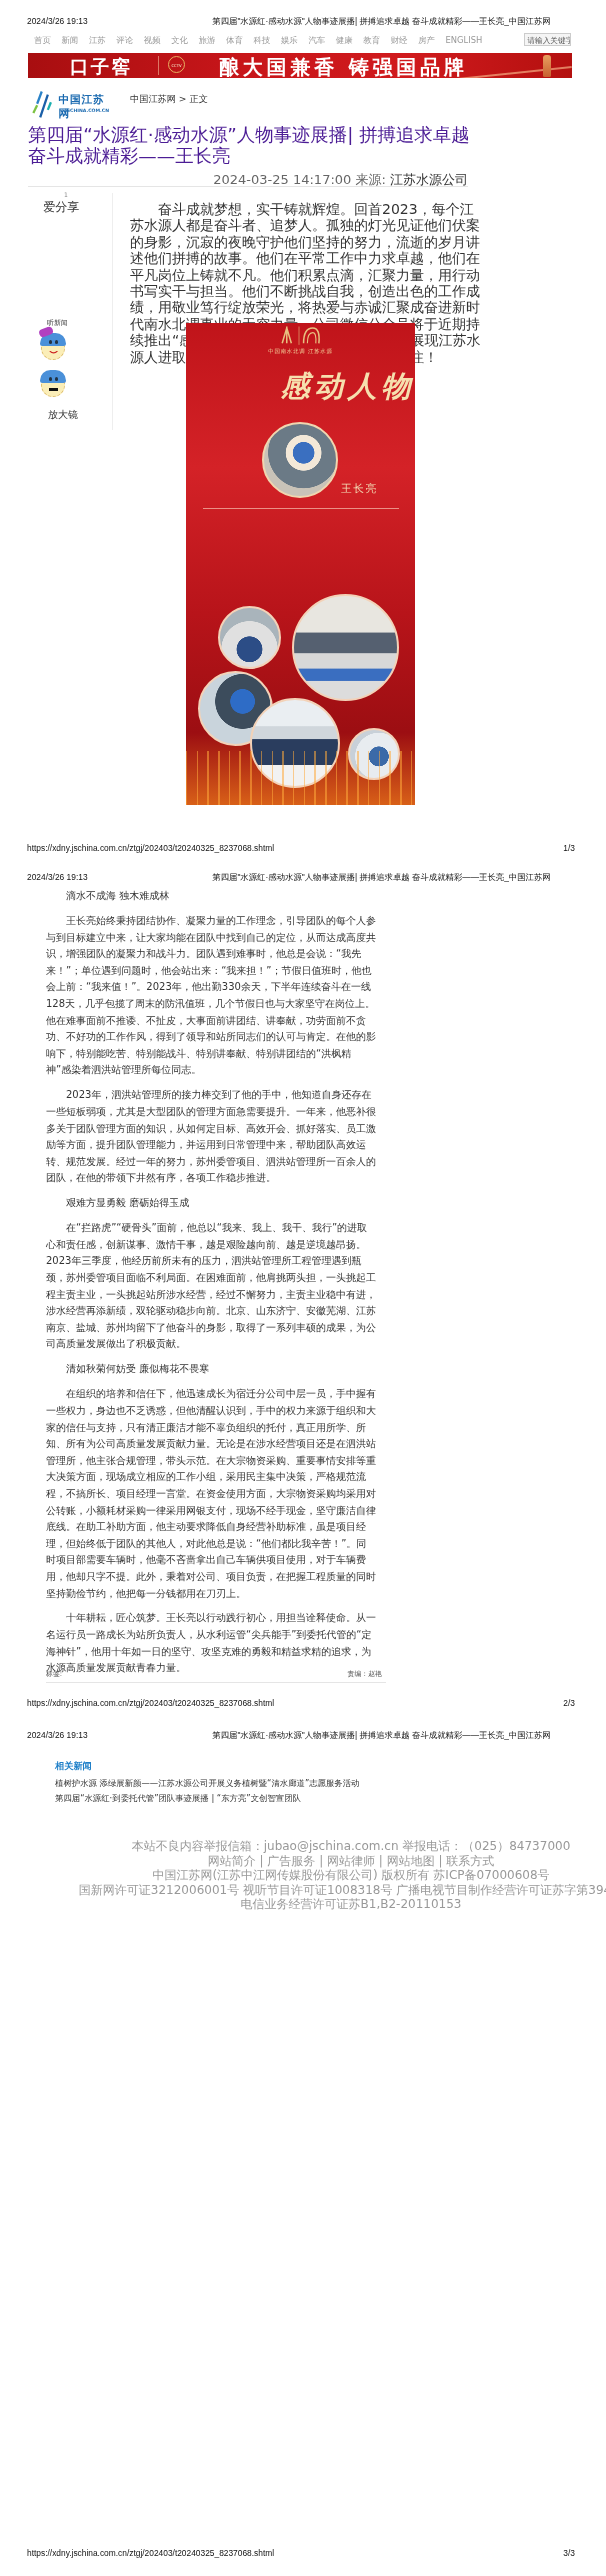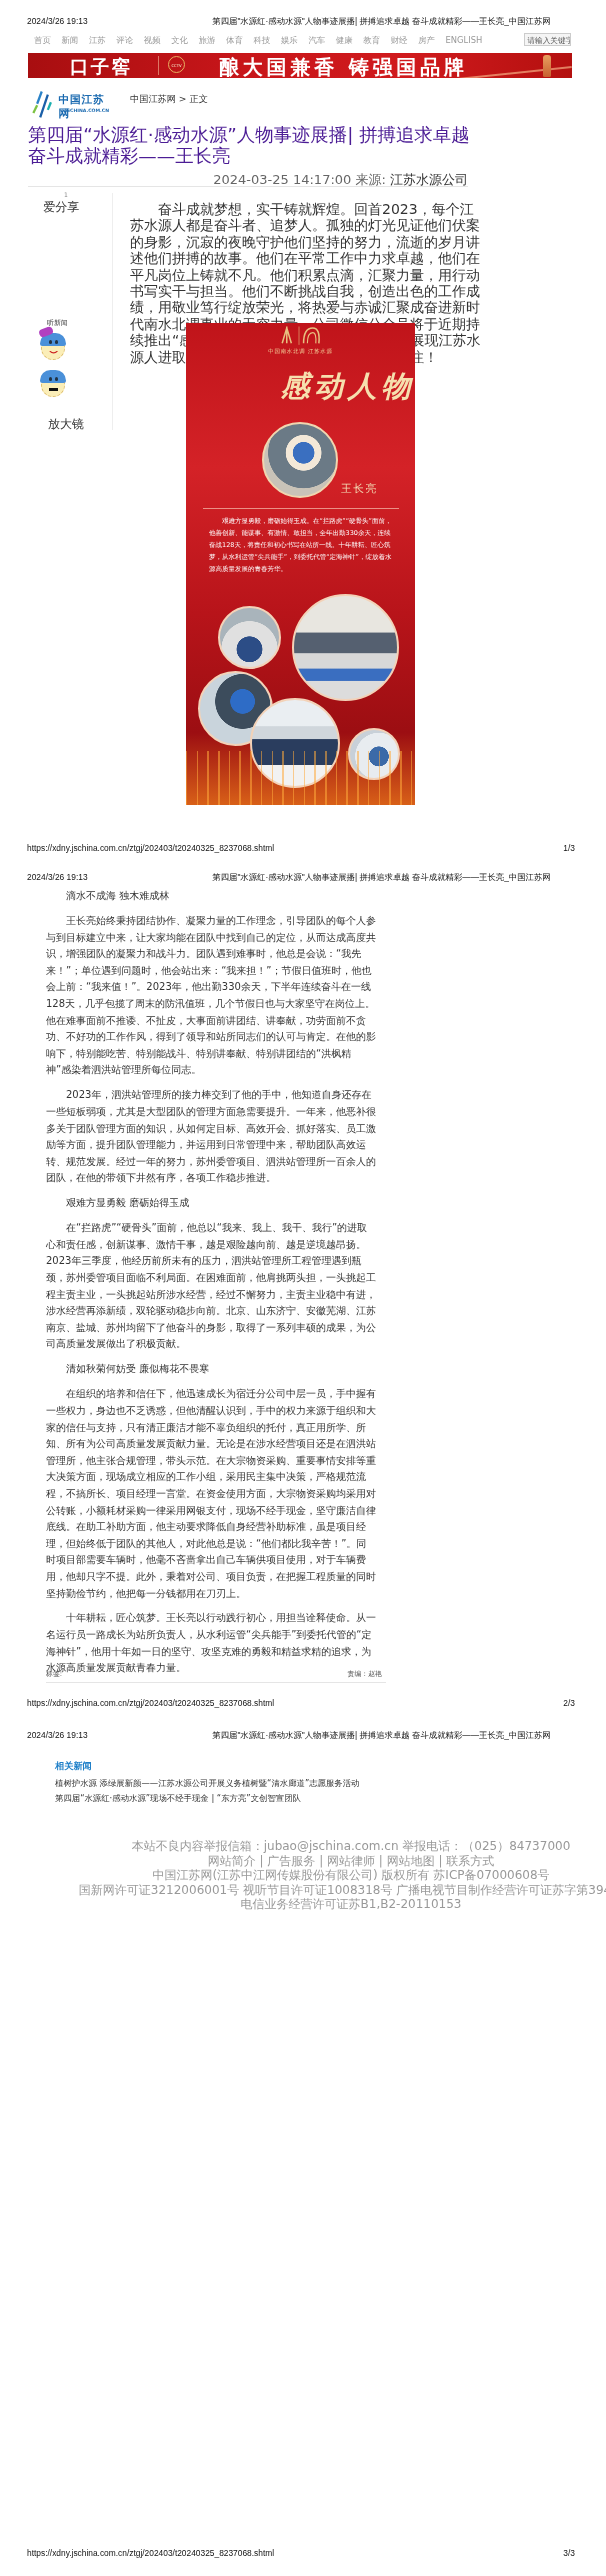"放大镜" .share-col .mag { font-size: 12px -> 10px; top: 225px -> 217px }
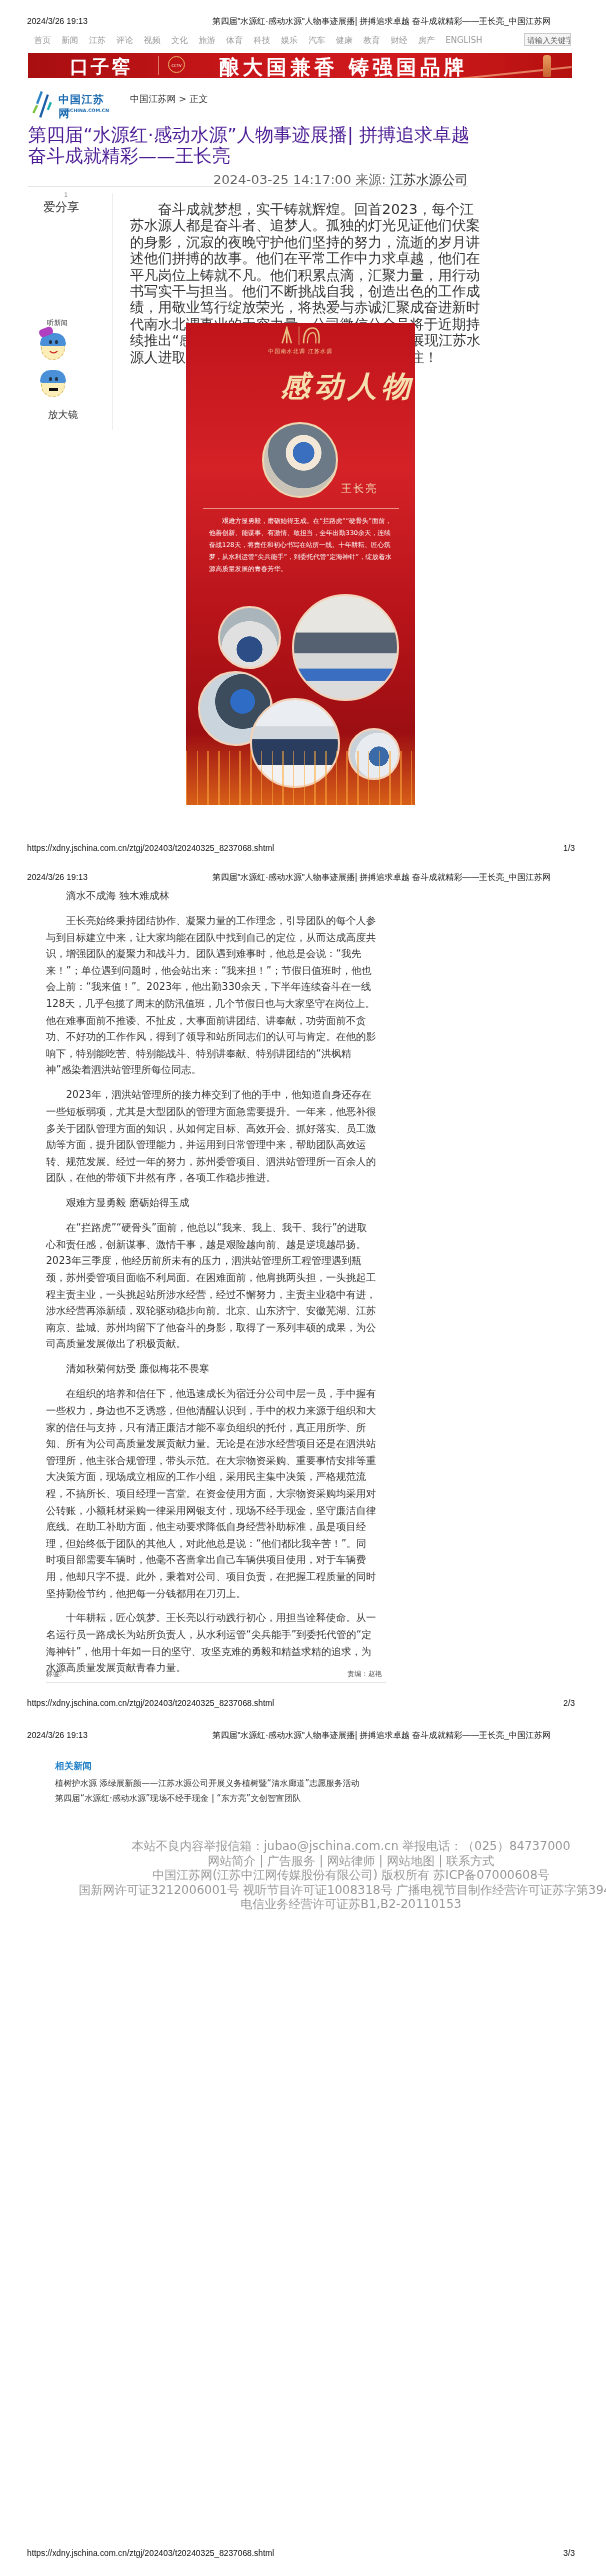"艰难方显勇毅，磨砺始得玉成。在“拦路虎”“硬骨头”面前，他善创新、能谋事、有激情" div.blurb { html: <div>艰难方显勇毅，磨砺始得玉成。在“拦路虎”“硬骨头”面前，他善创新、能谋事、有激情、敢担当，全年出勤330余天，连续奋战128天，将责任和初心书写在站所一线。十年耕耘、匠心筑梦，从水利运管“尖兵能手”，到委托代管“定海神针”，绽放着水源高质量发展的青春芳华。</div> -> none }
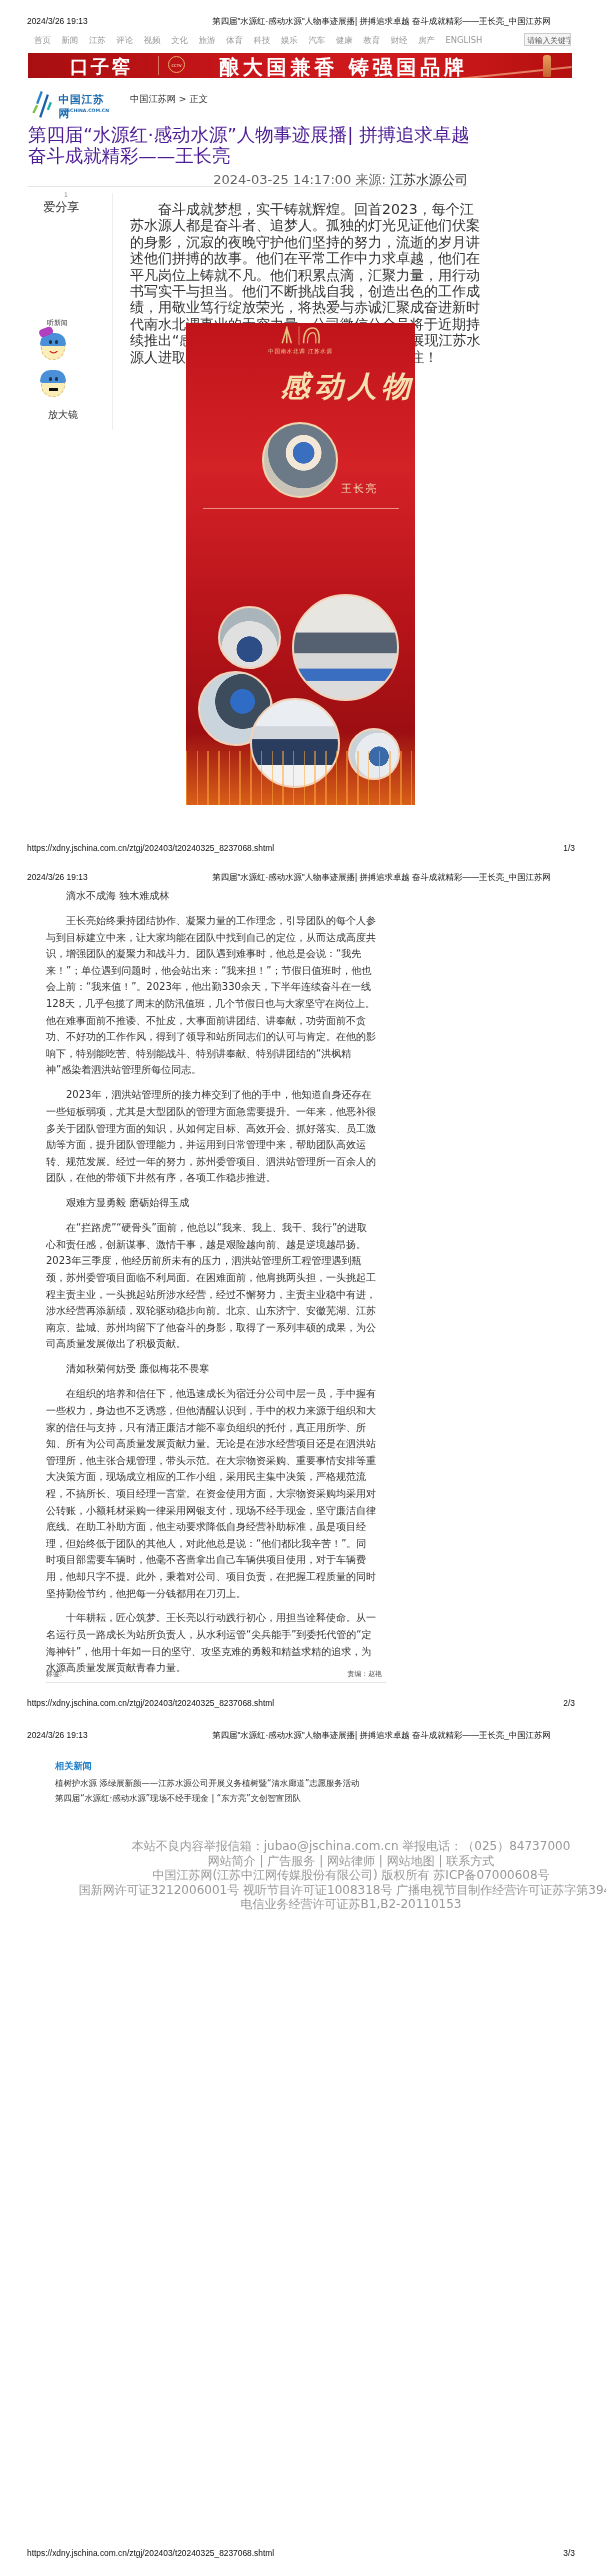"第四届“水源红·感动水源”现场不经手现金 | “东方亮”文创智宣团队" a { text: 感动水源”现场不经手现金 -> 到委托代管”团队事迹展播 }
